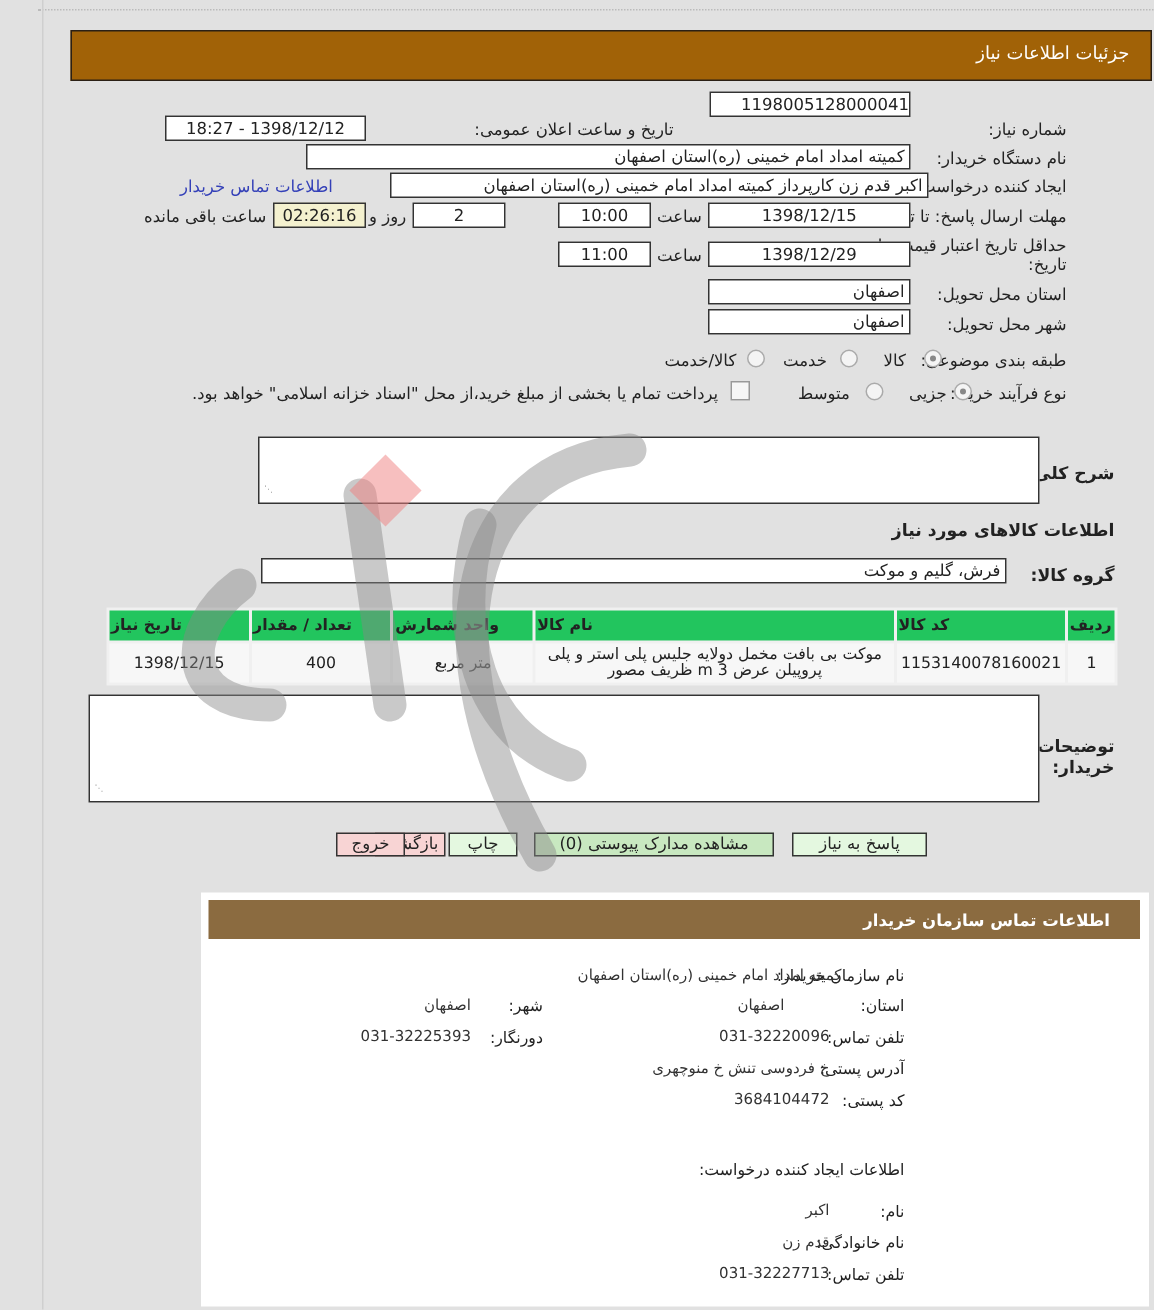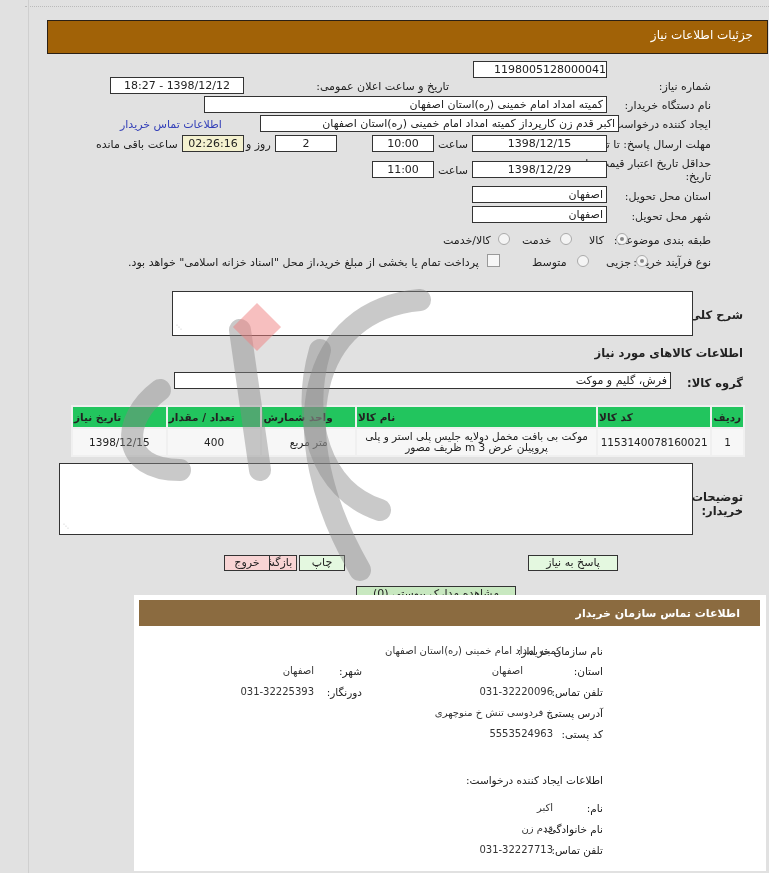"مشاهده مدارک پیوستی (0)" .btn.green2 { margin-top: 31px -> none }
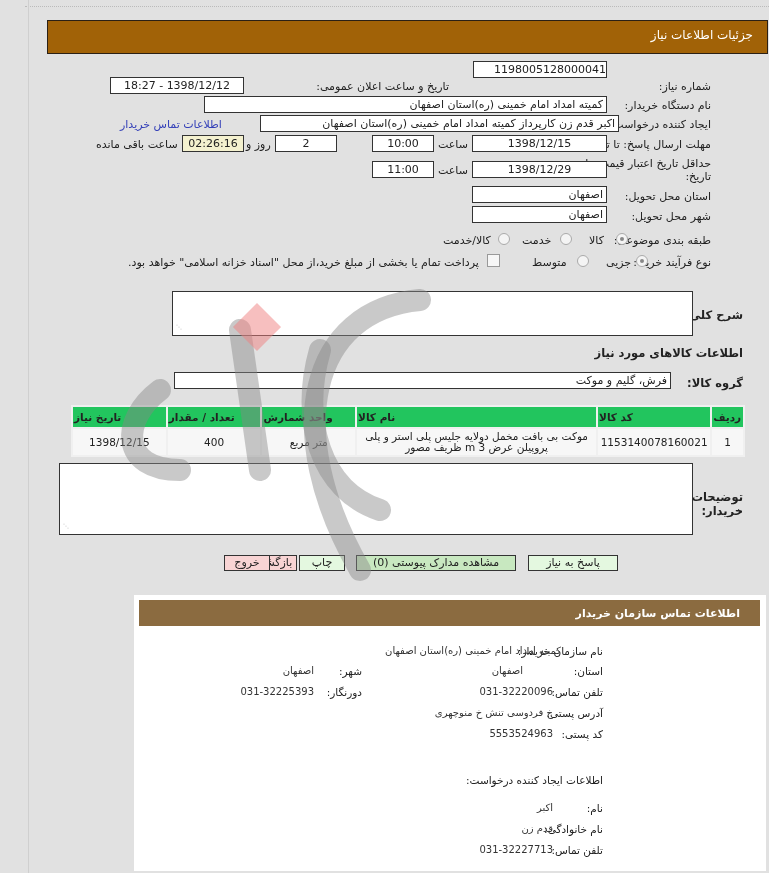"5553524963" span.cval { text: 5553524963 -> 3684104472 }
